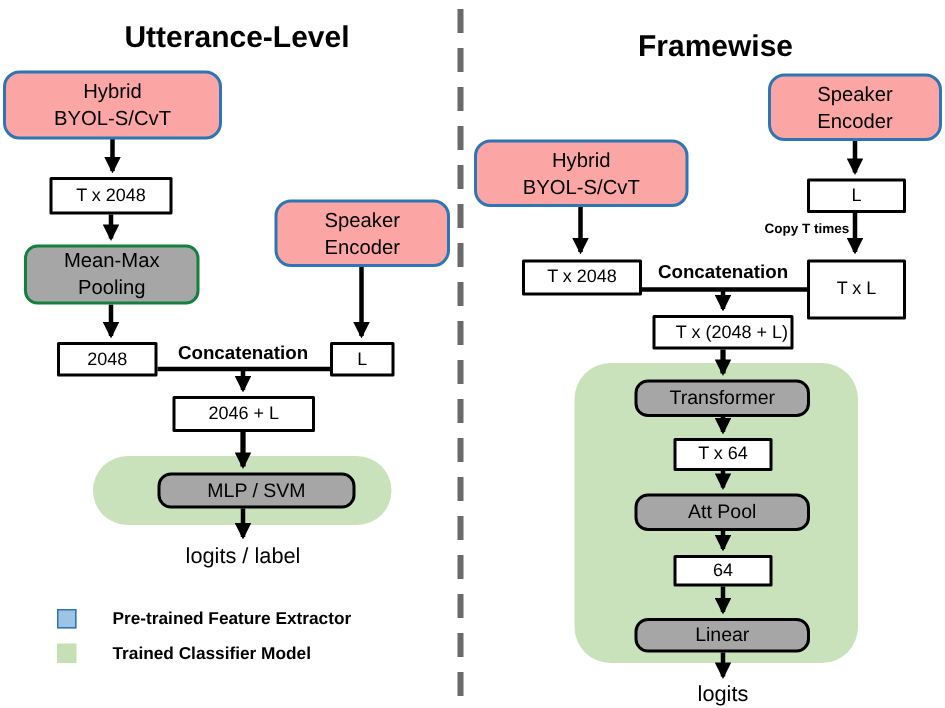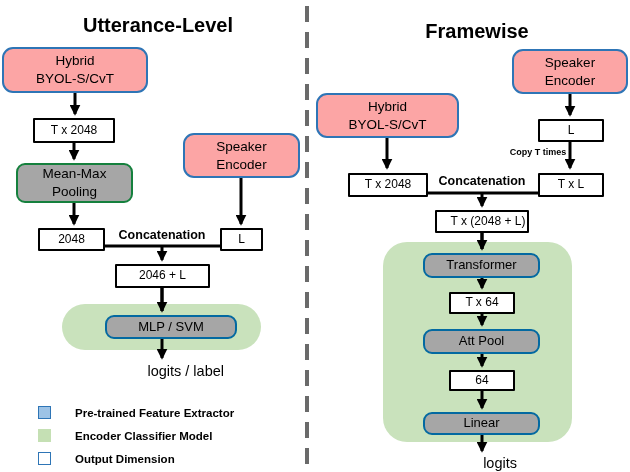"T x L" div.abs { height: 24px -> 40px }
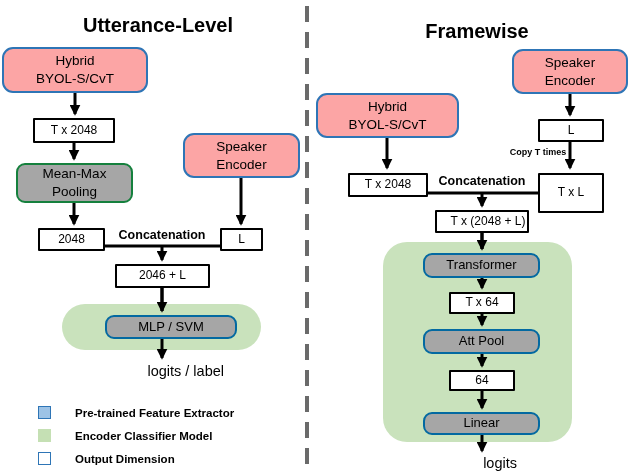"Transformer" .box-gray { border: 2px solid #0369a1 -> 2px solid #000000 }
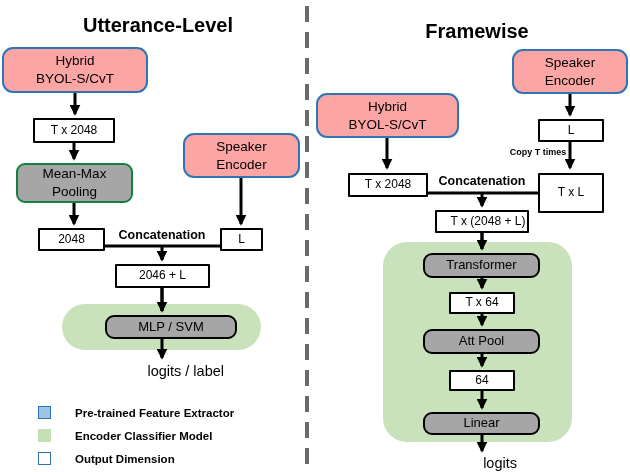"logits / label" .out-label { text-align: right -> center }
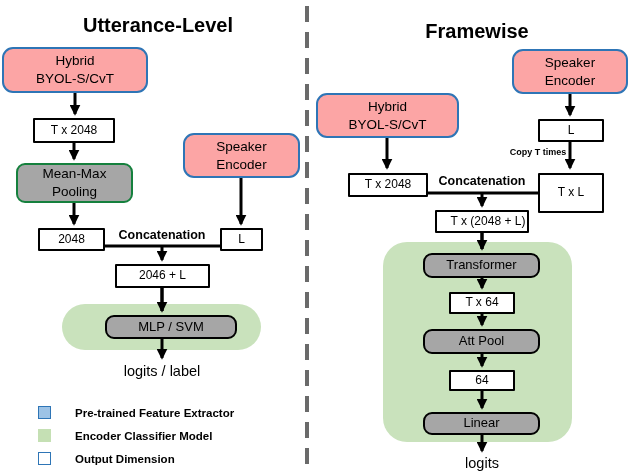"Encoder Classifier Model" span.legend-label { text: Encoder -> Trained }
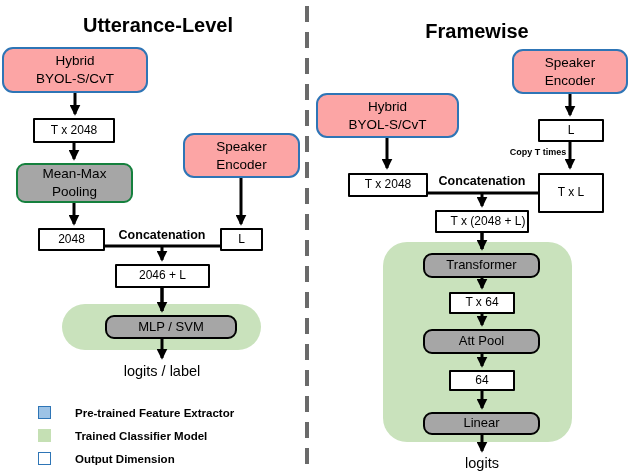"Output Dimension" div.legend-row { html: <div> <span></span> <span>Output Dimension</span> </div> -> none }
